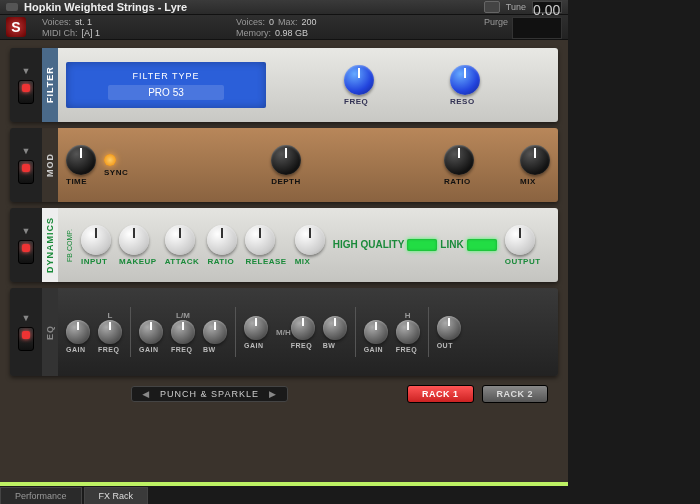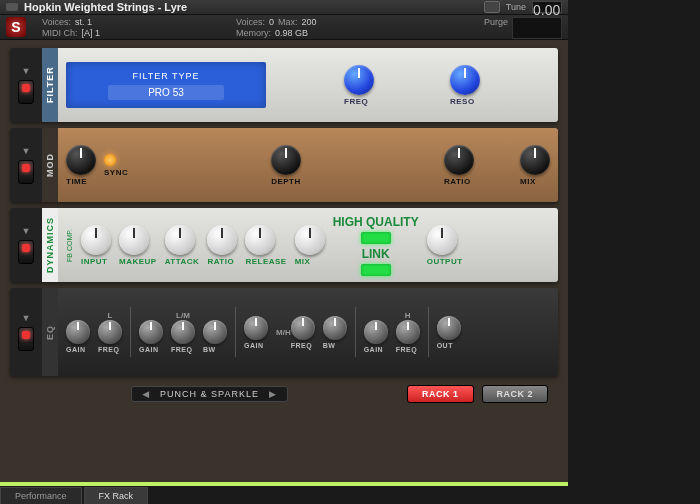"HIGH QUALITY" .dyn .hq { align-items: center -> none; flex-direction: column -> none; font-size: 12px -> 10px }
